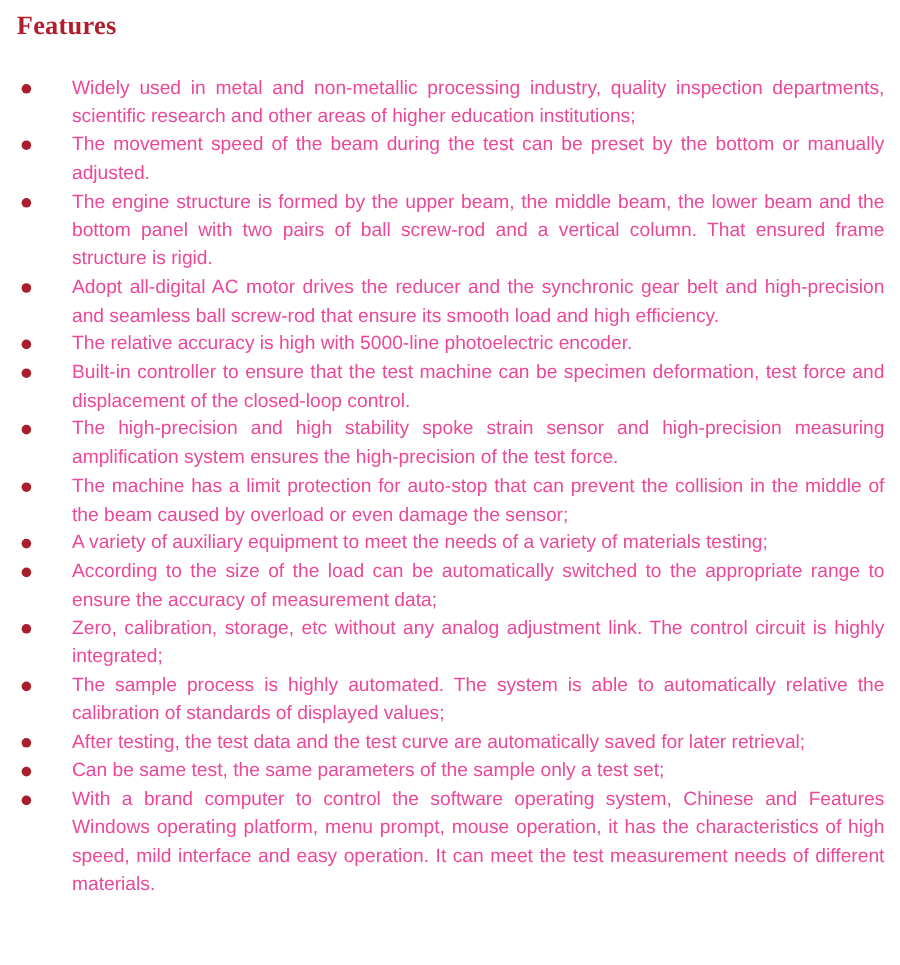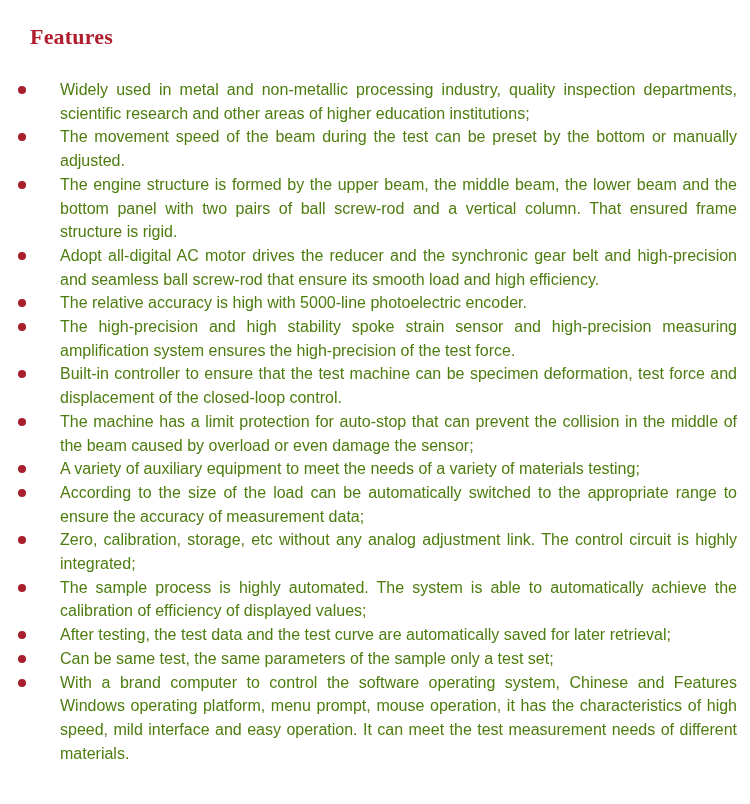"Features" .page-title { margin: 16px -> 0 }
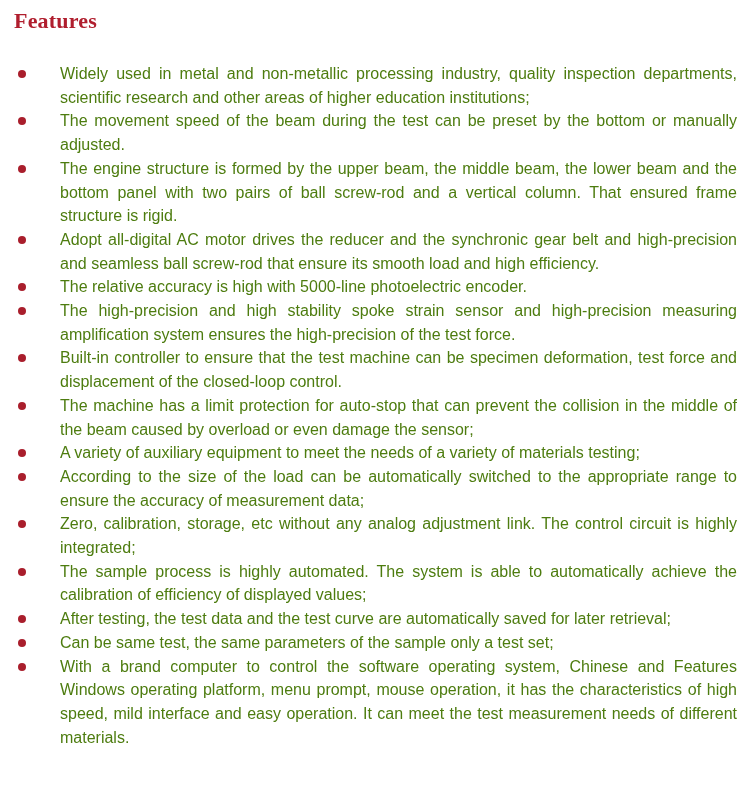"Widely used in metal and" ul.features-list li { color: #4d7c0f -> #ec4899 }
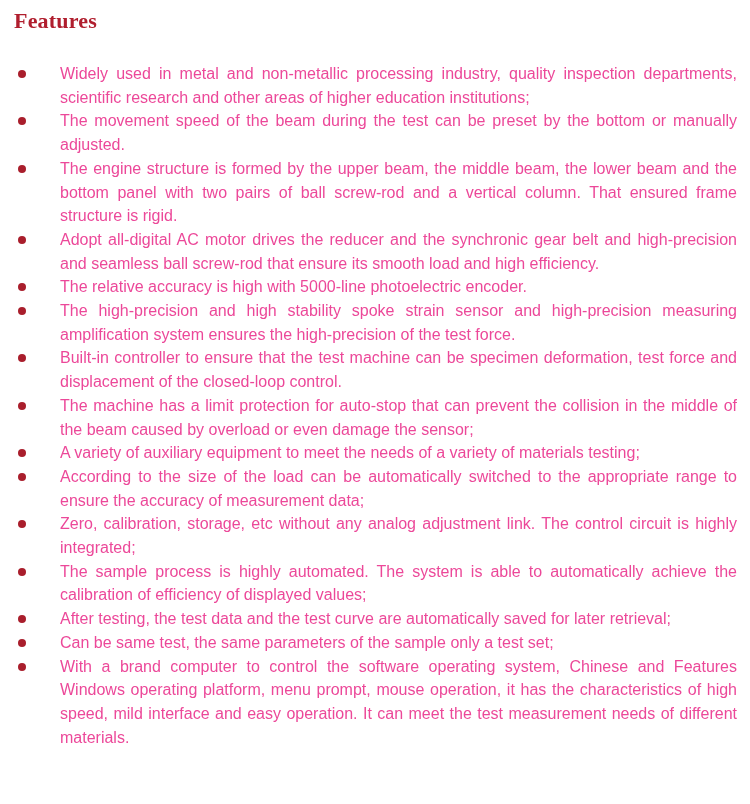"The high-precision and high stability" li { order: before "Built-in controller to ensure that" -> after "Built-in controller to ensure that" }
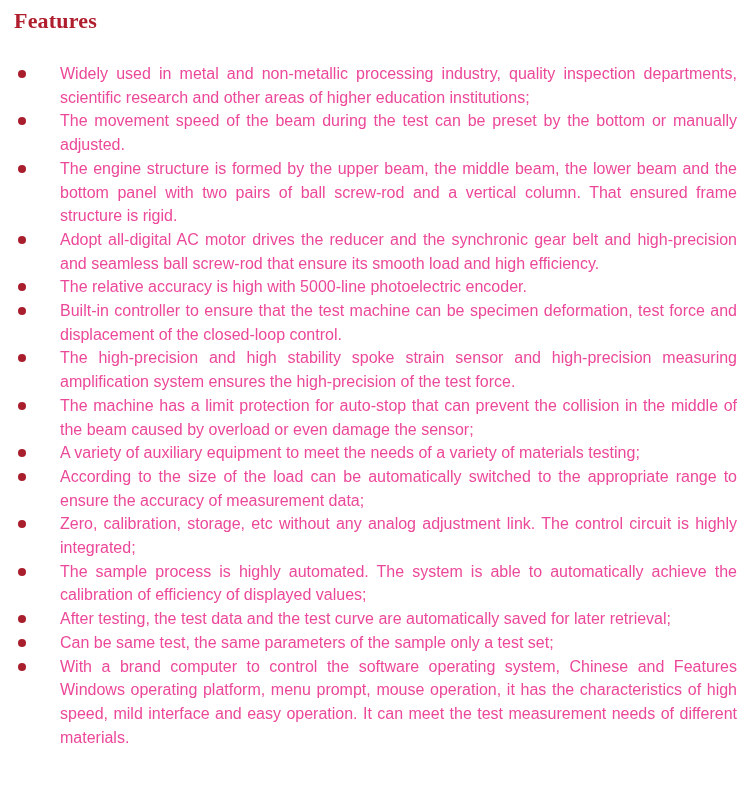"The sample process is highly" span.feature-text { text: achieve the calibration of efficiency -> relative the calibration of standards }
